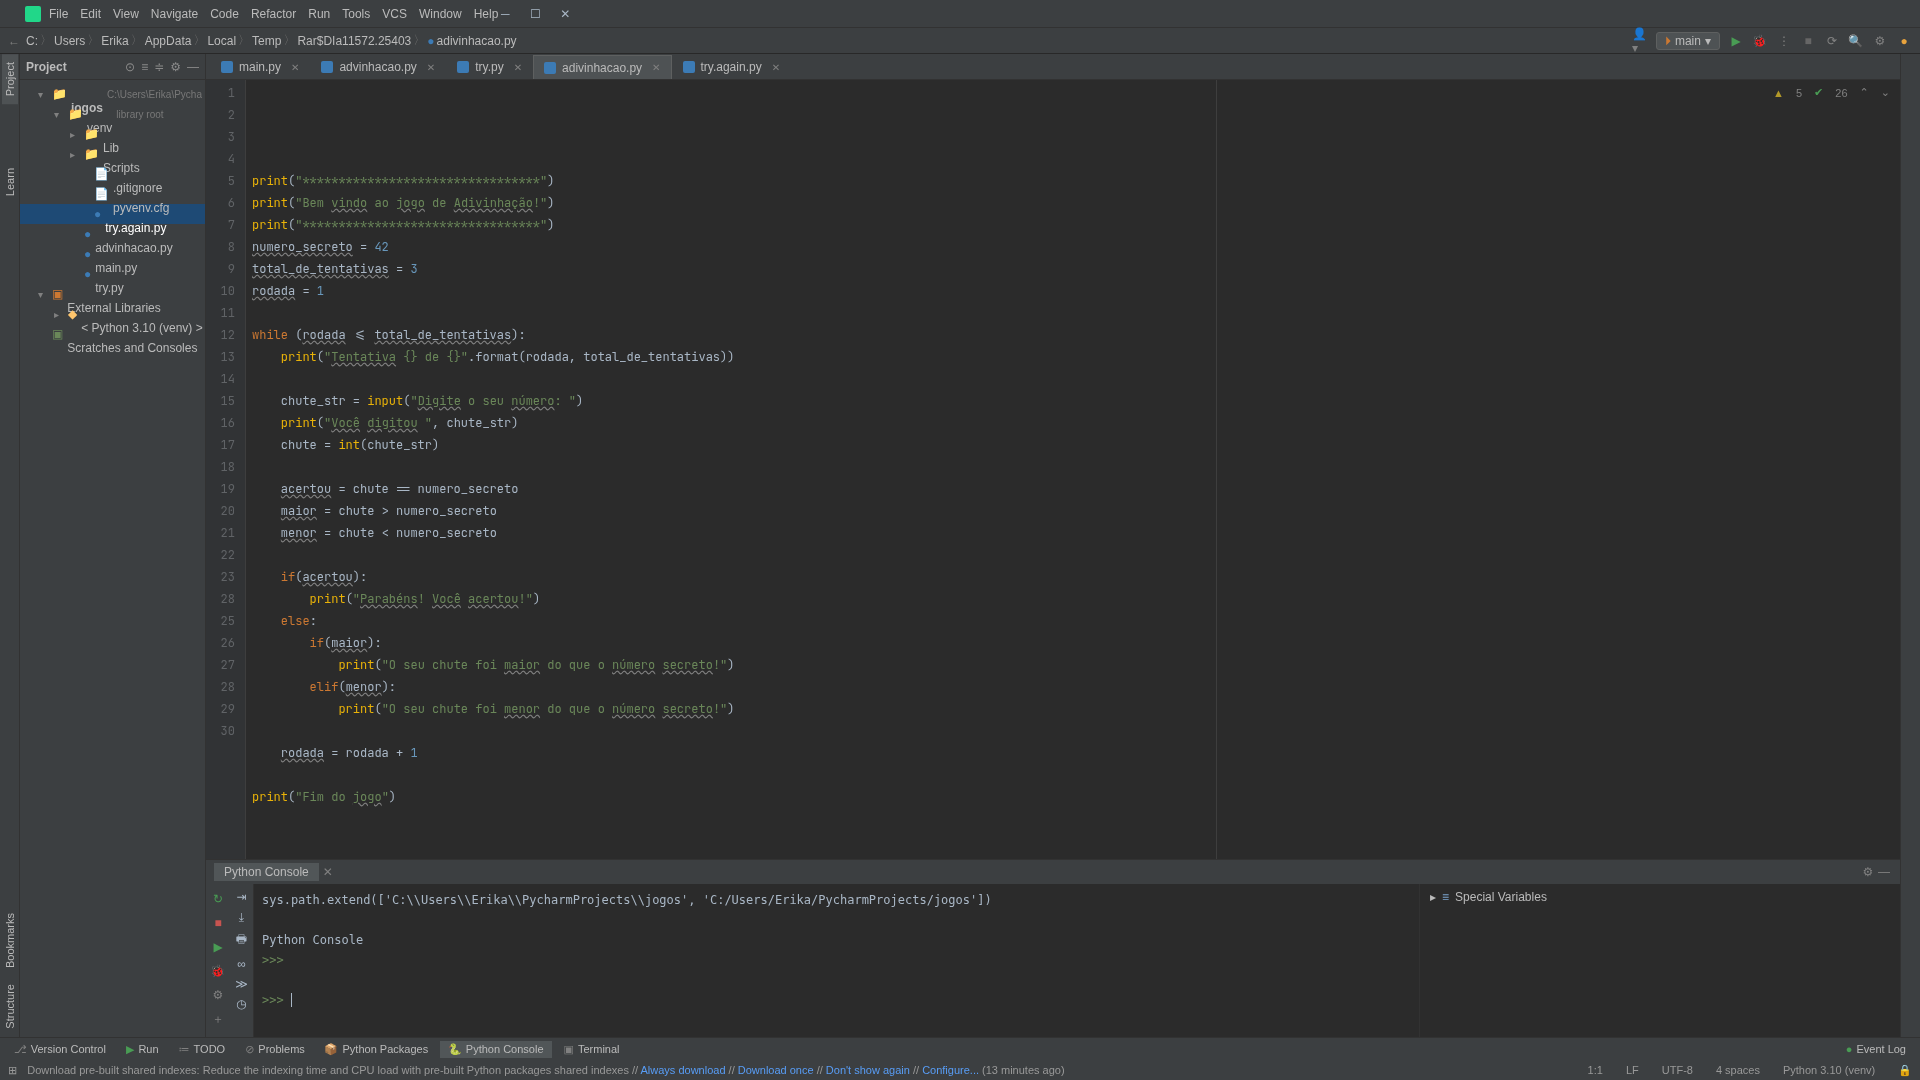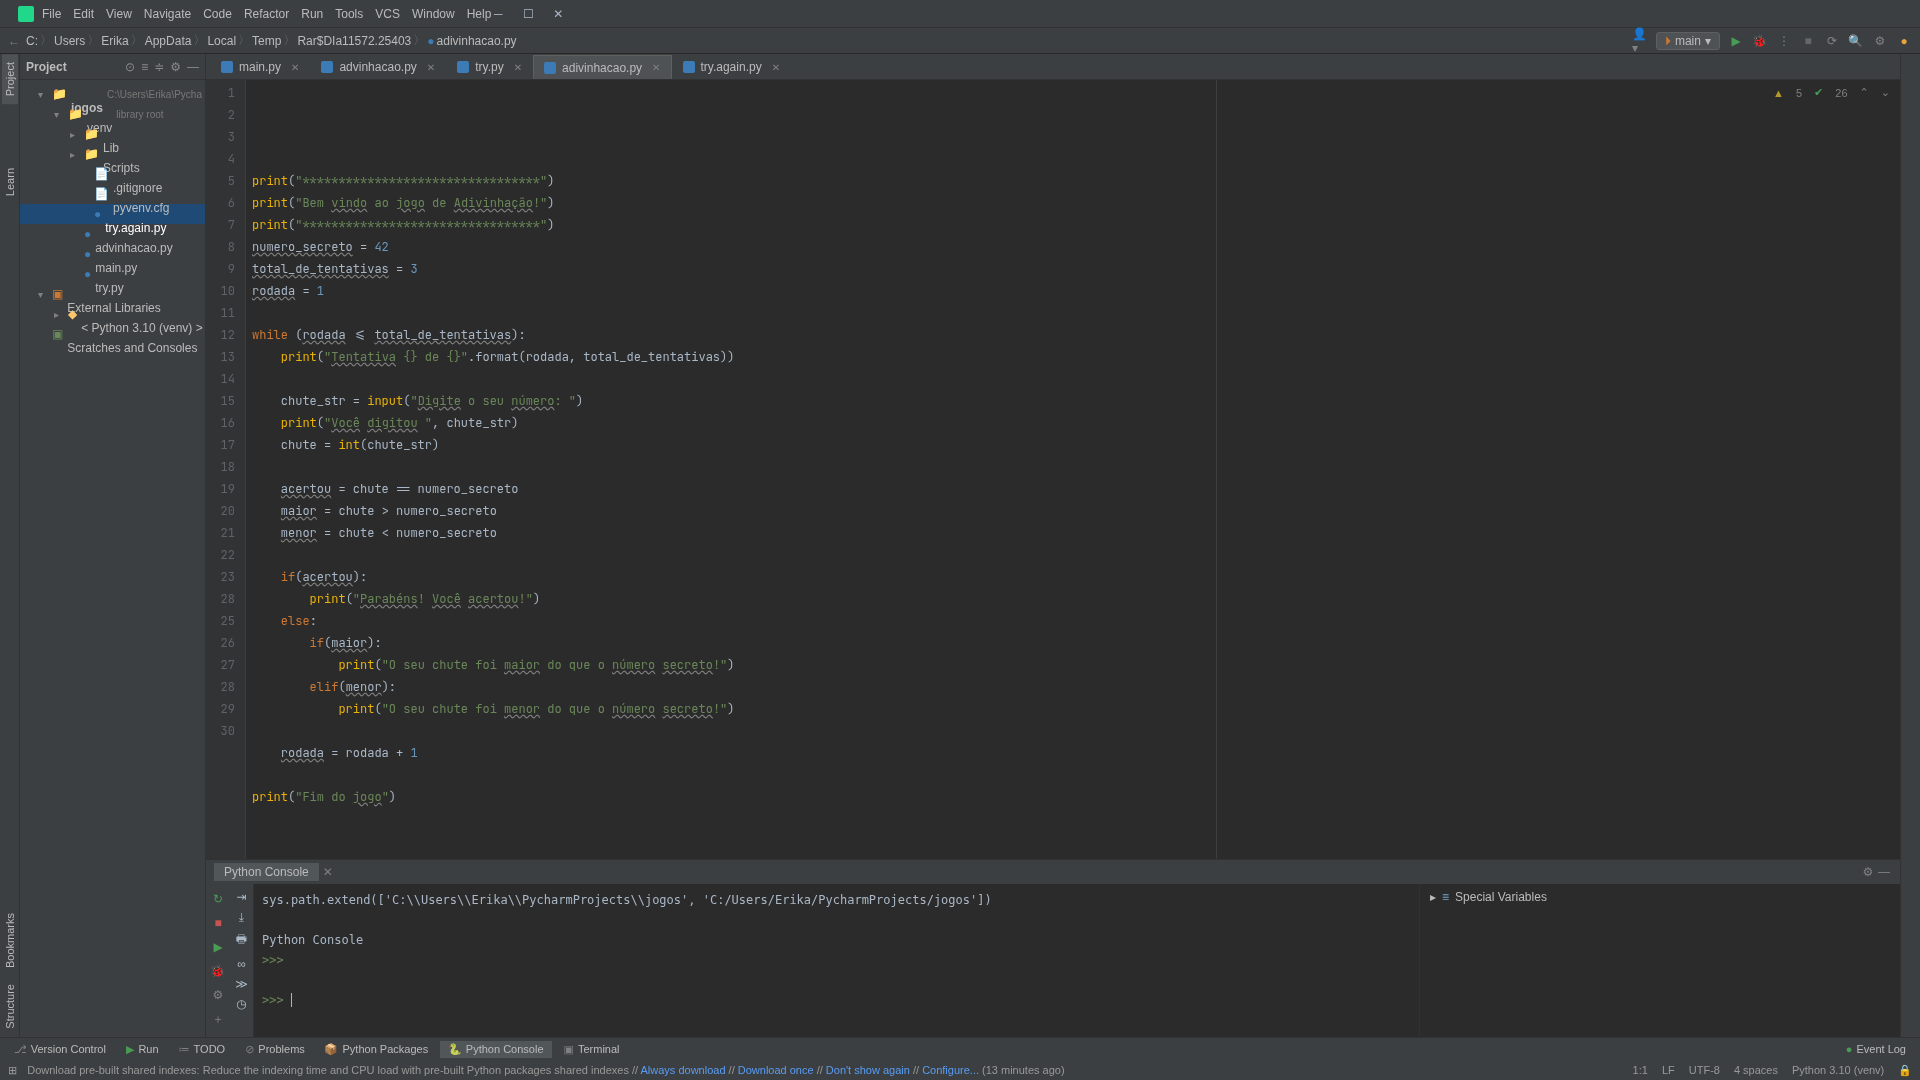"File" .titlebar { padding: 0 18px -> 0 25px }
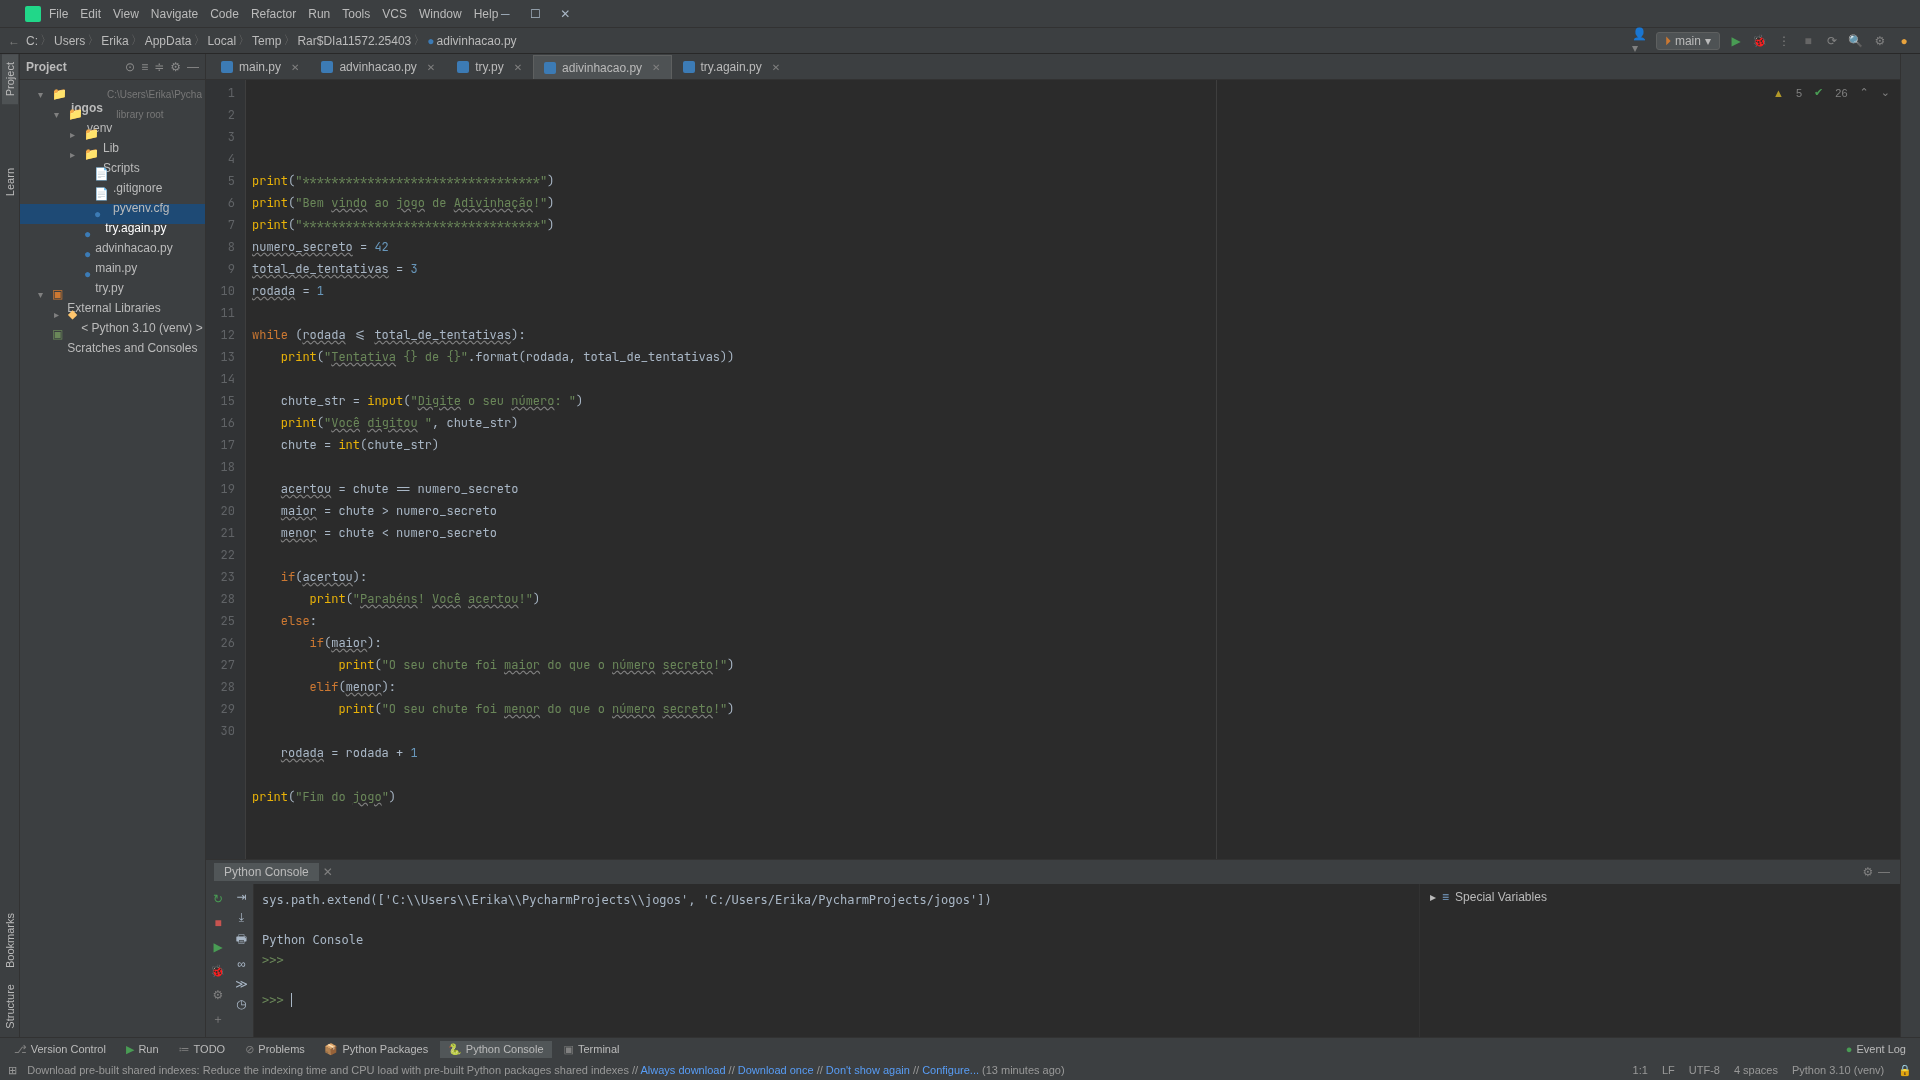"1:1" .statusbar .right { gap: 14px -> 23px }
